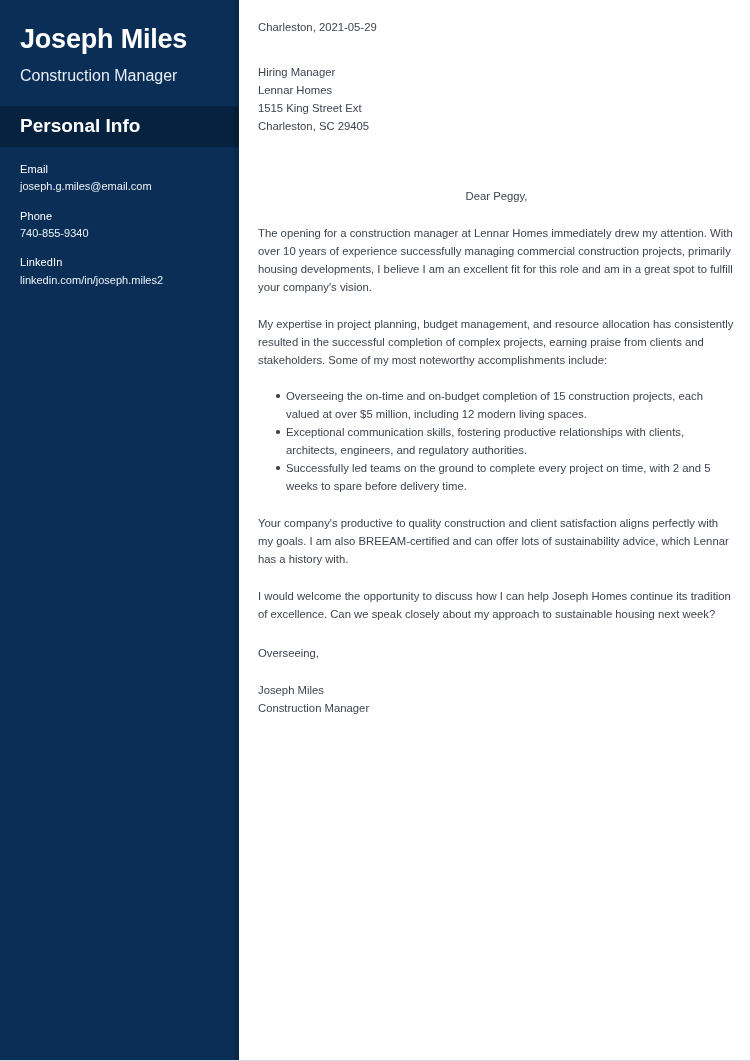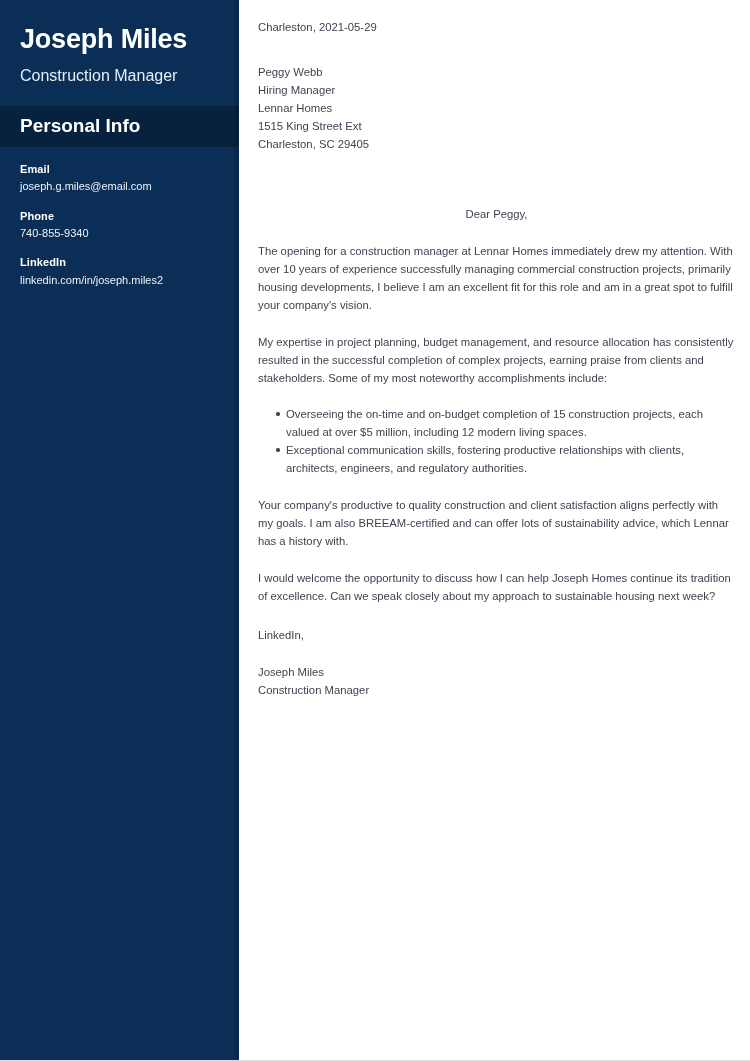"Peggy Webb" p.recipient-line { html: <p>Peggy Webb</p> -> none }
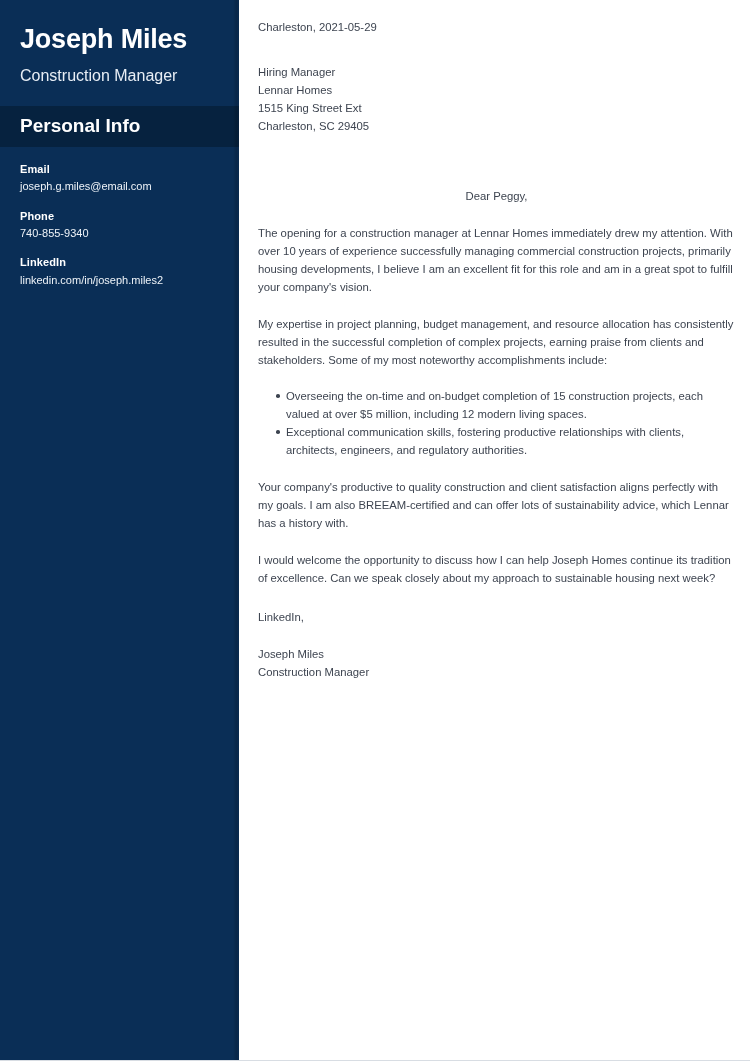"Email" .contact-label { font-weight: bold -> normal }
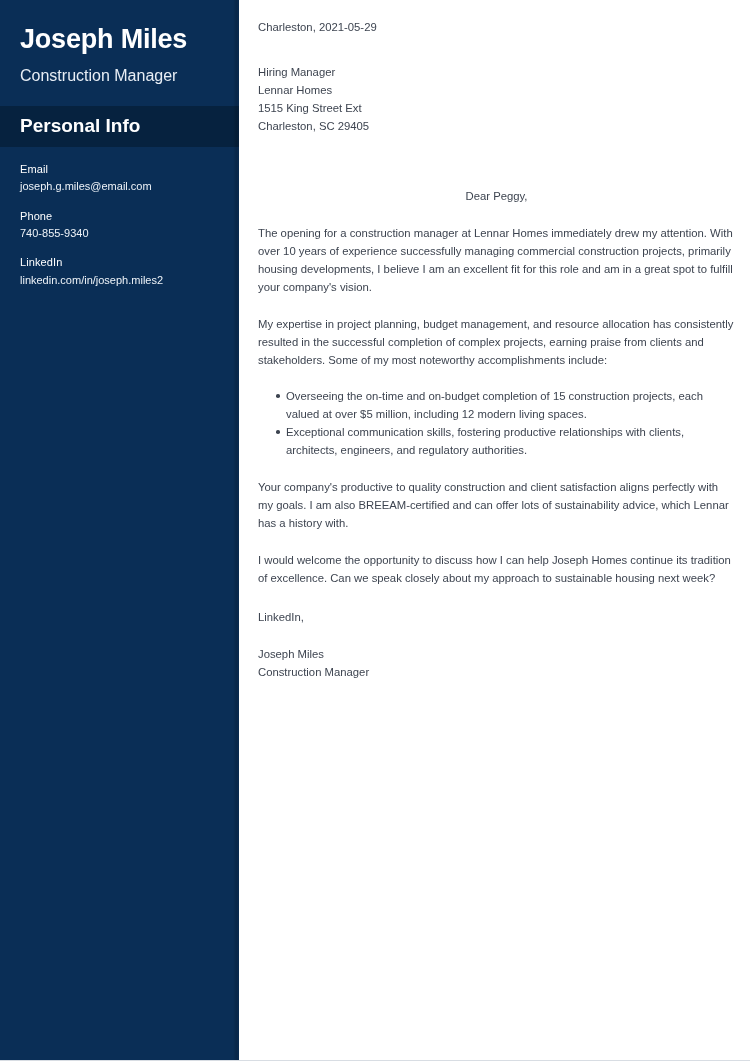"Successfully led teams on the" li.achievement-item { html: none -> <li>Successfully led teams on the ground to complete every project on time, with 2 and 5 weeks to spare before delivery time.</li> }
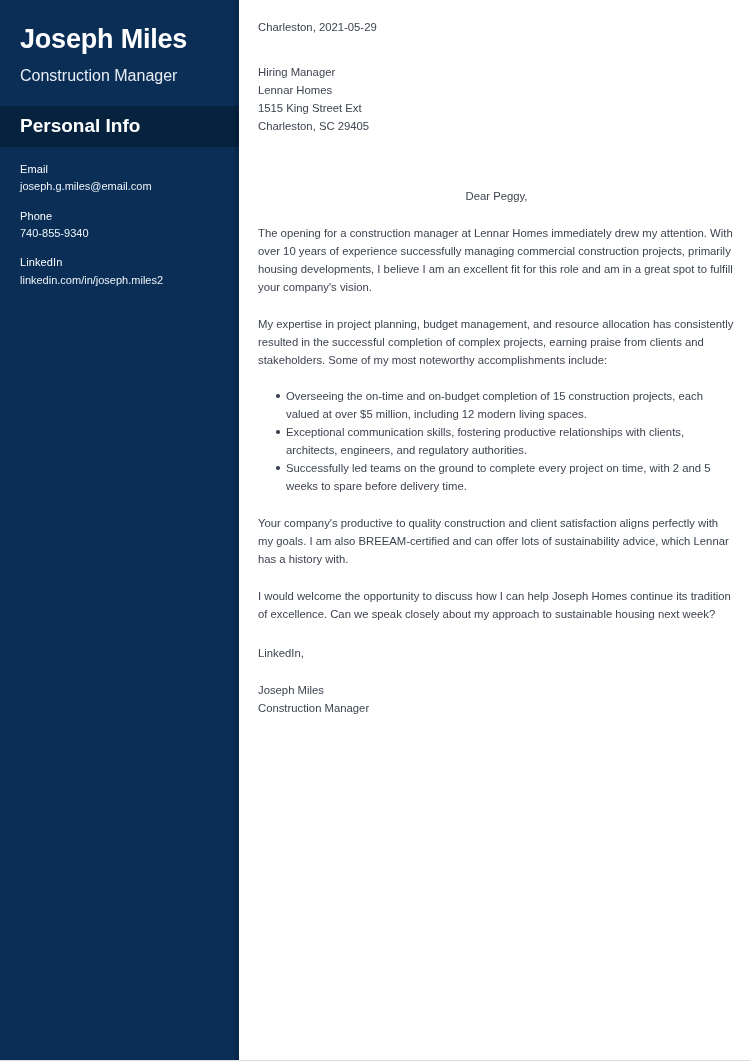"LinkedIn," p.closing { text: LinkedIn -> Overseeing }
